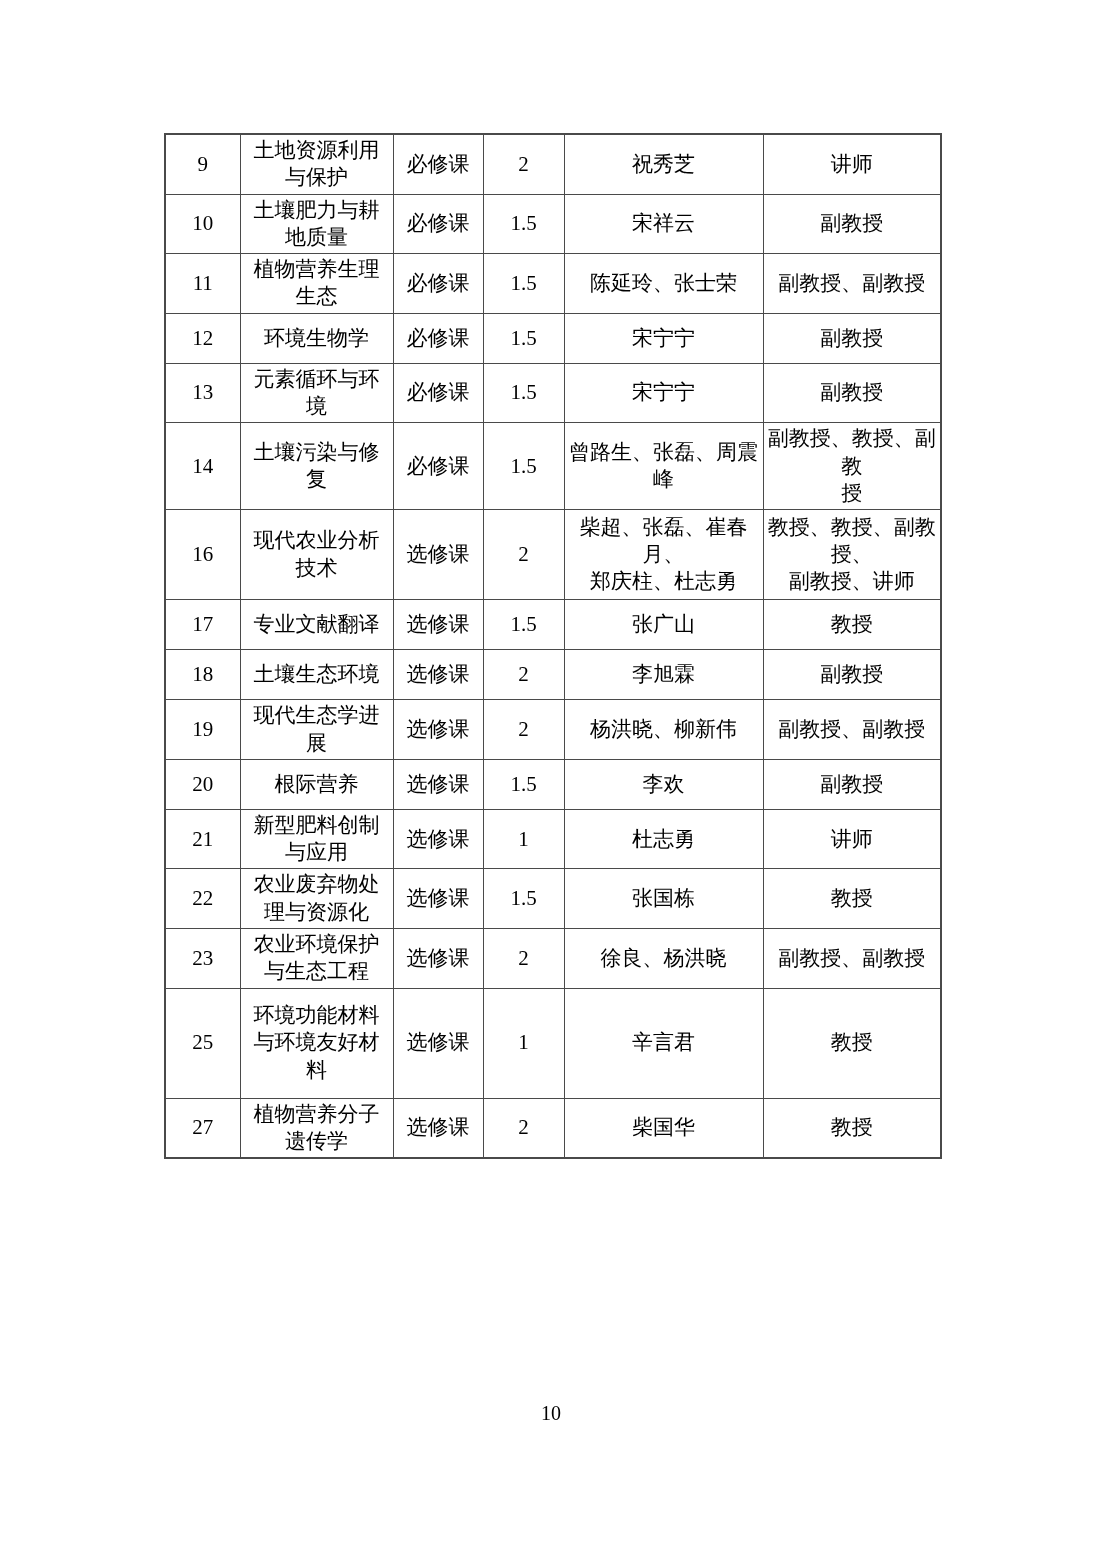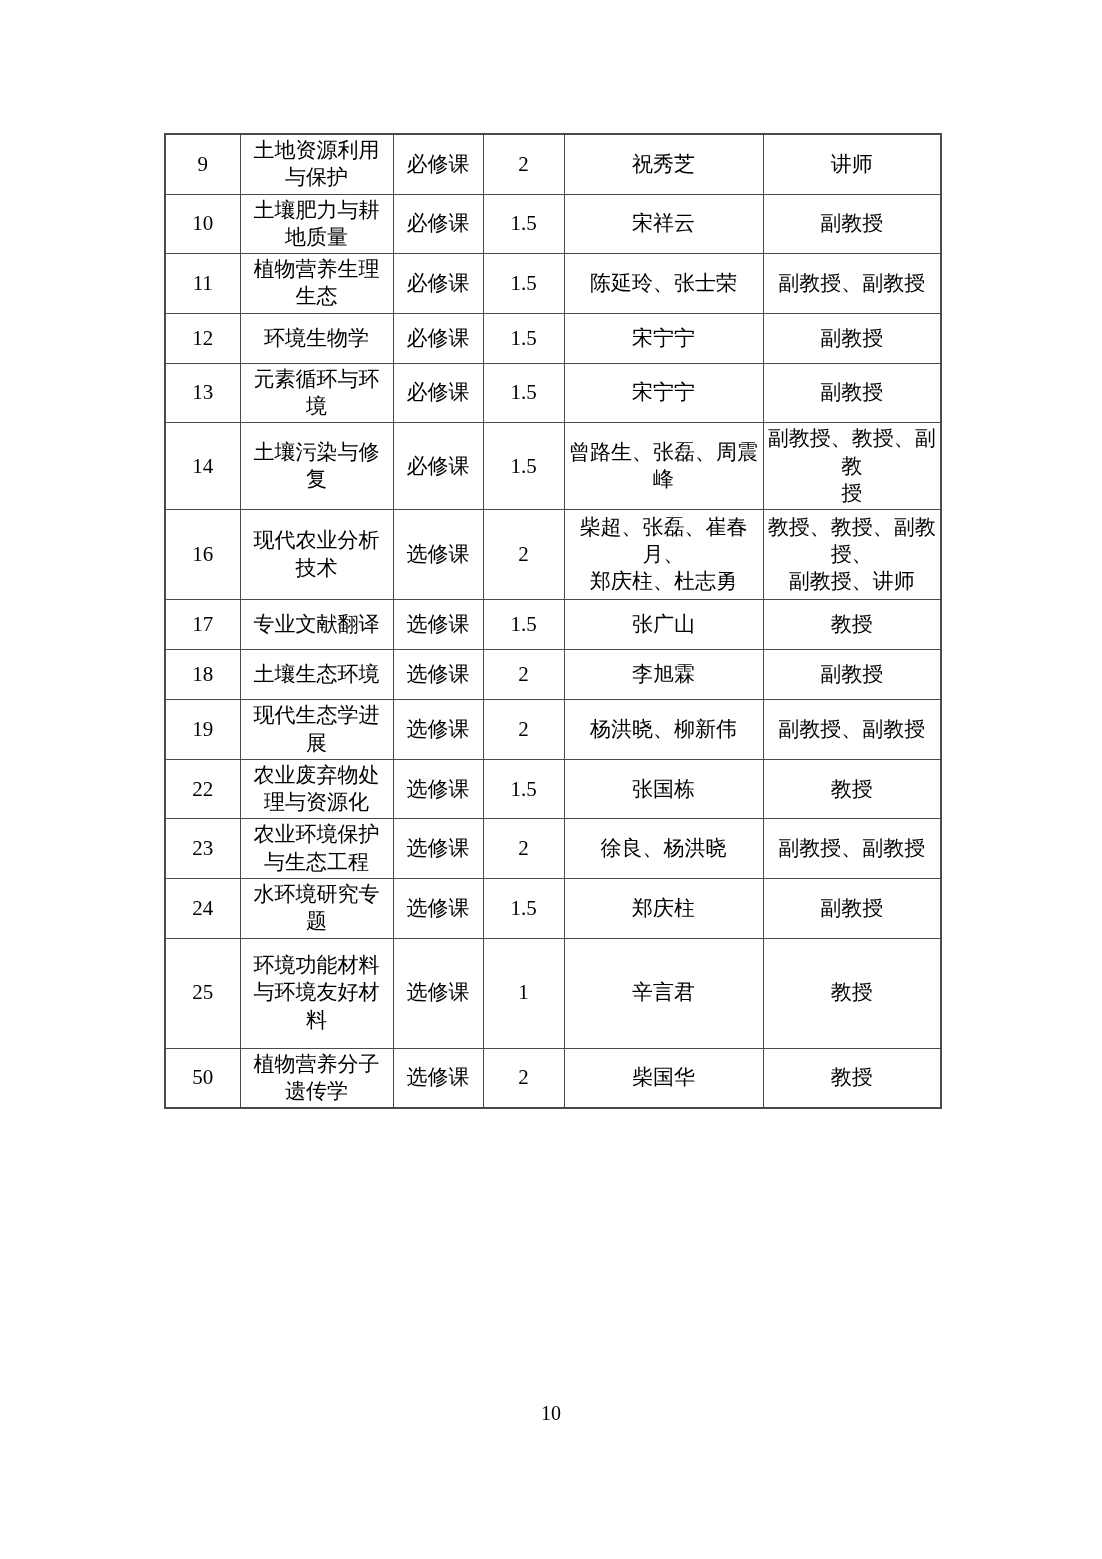"20" tr.row-1line { html: none -> <tr> <td>20</td> <td>根际营养</td> <td>选修课</td> <td>1.5</td> <td>李欢</td> <td>副教授</td> </tr> }
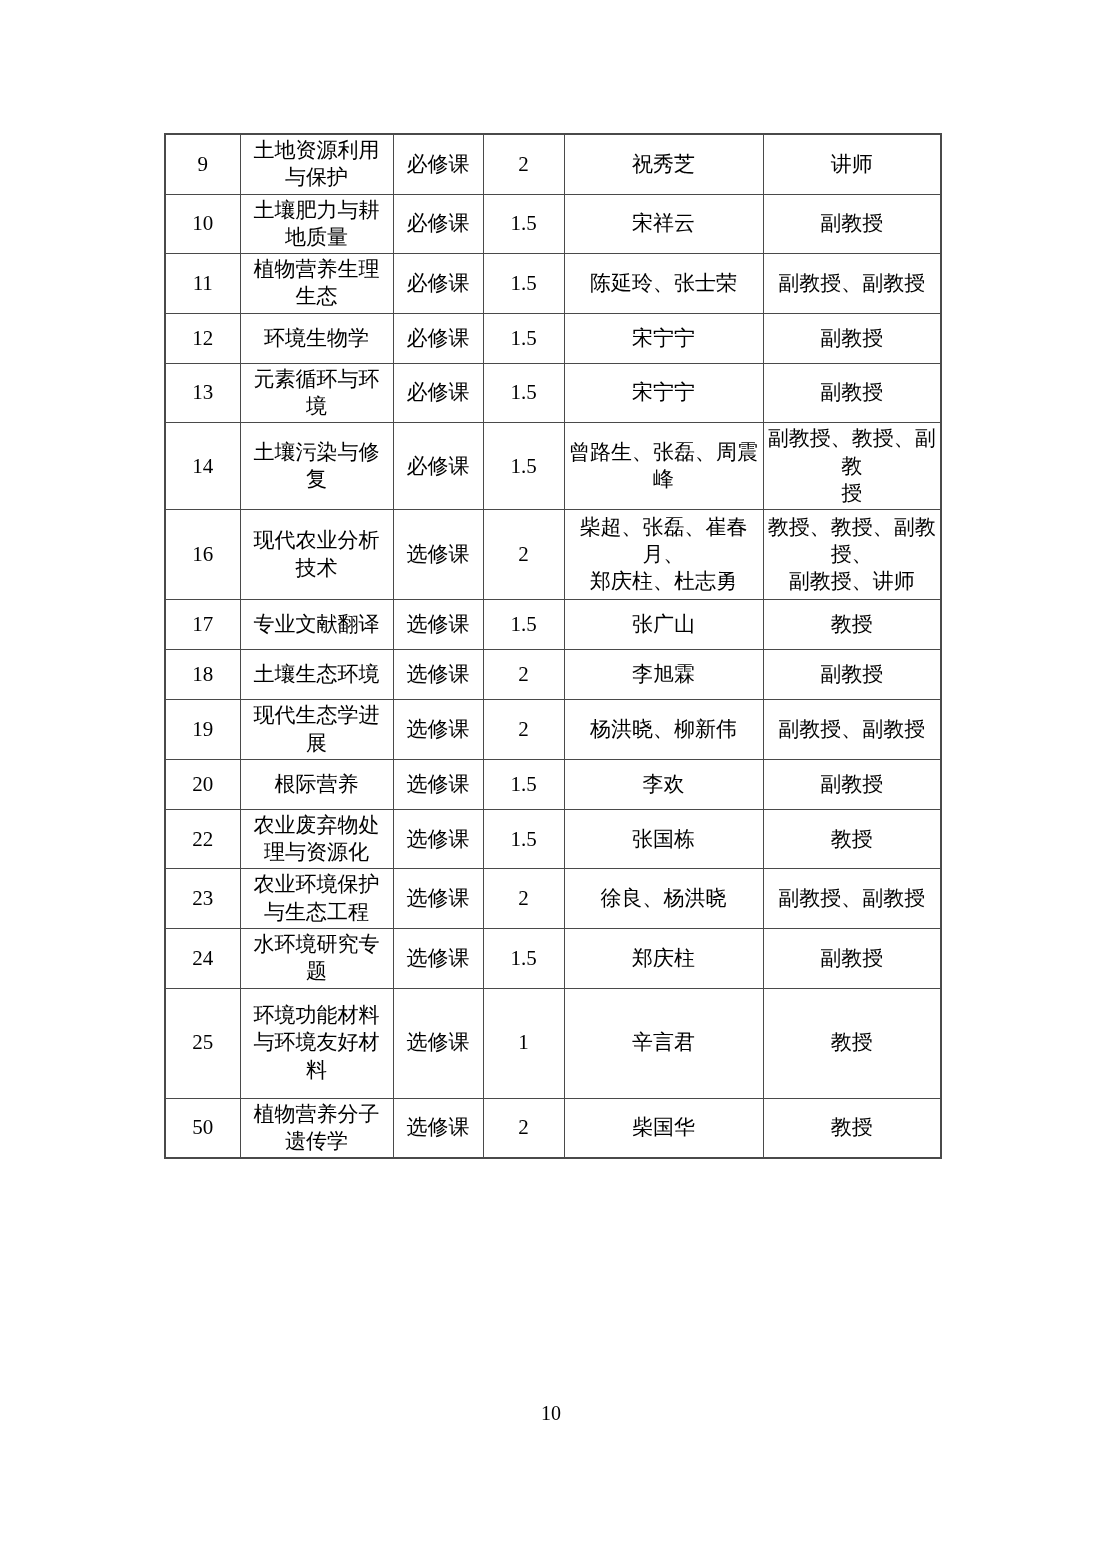"21" tr.row-2line { html: none -> <tr> <td>21</td> <td>新型肥料创制 与应用</td> <td>选修课</td> <td>1</td> <td>杜志勇</td> <td>讲师</td> </tr> }
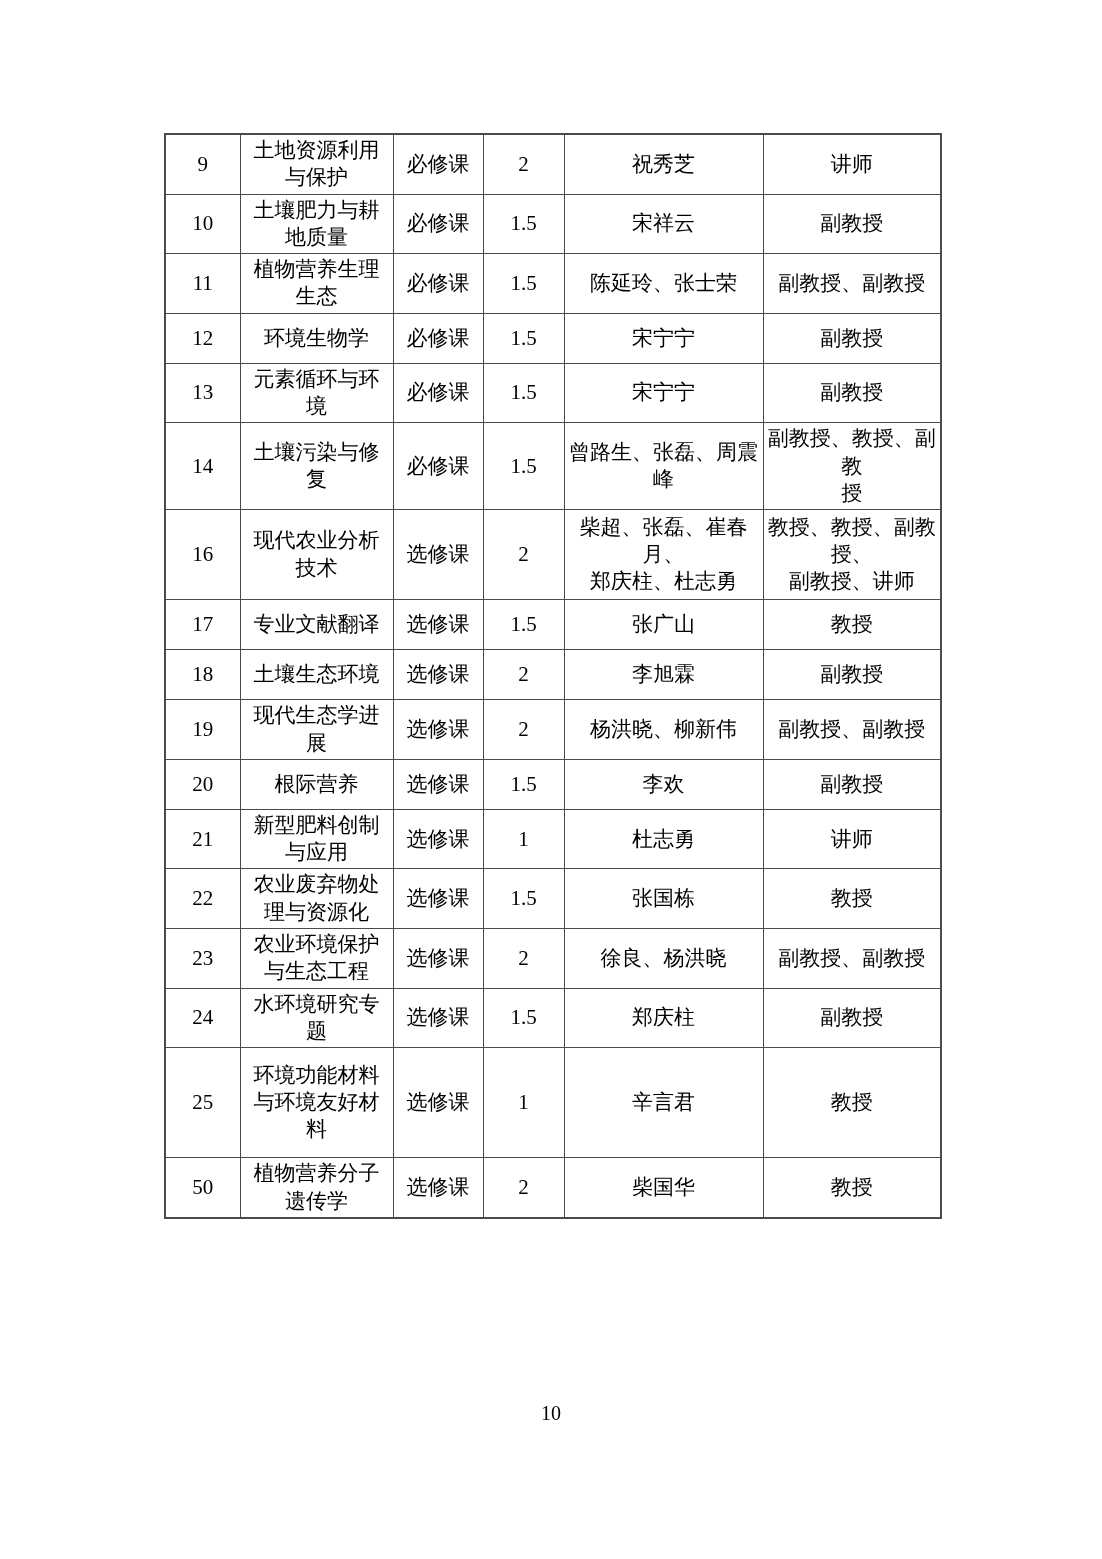"24" tr.row-2line { html: <tr> <td>24</td> <td>水环境研究专 题</td> <td>选修课</td> <td>1.5</td> <td>郑庆柱</td> <td>副教授</td> </tr> -> none }
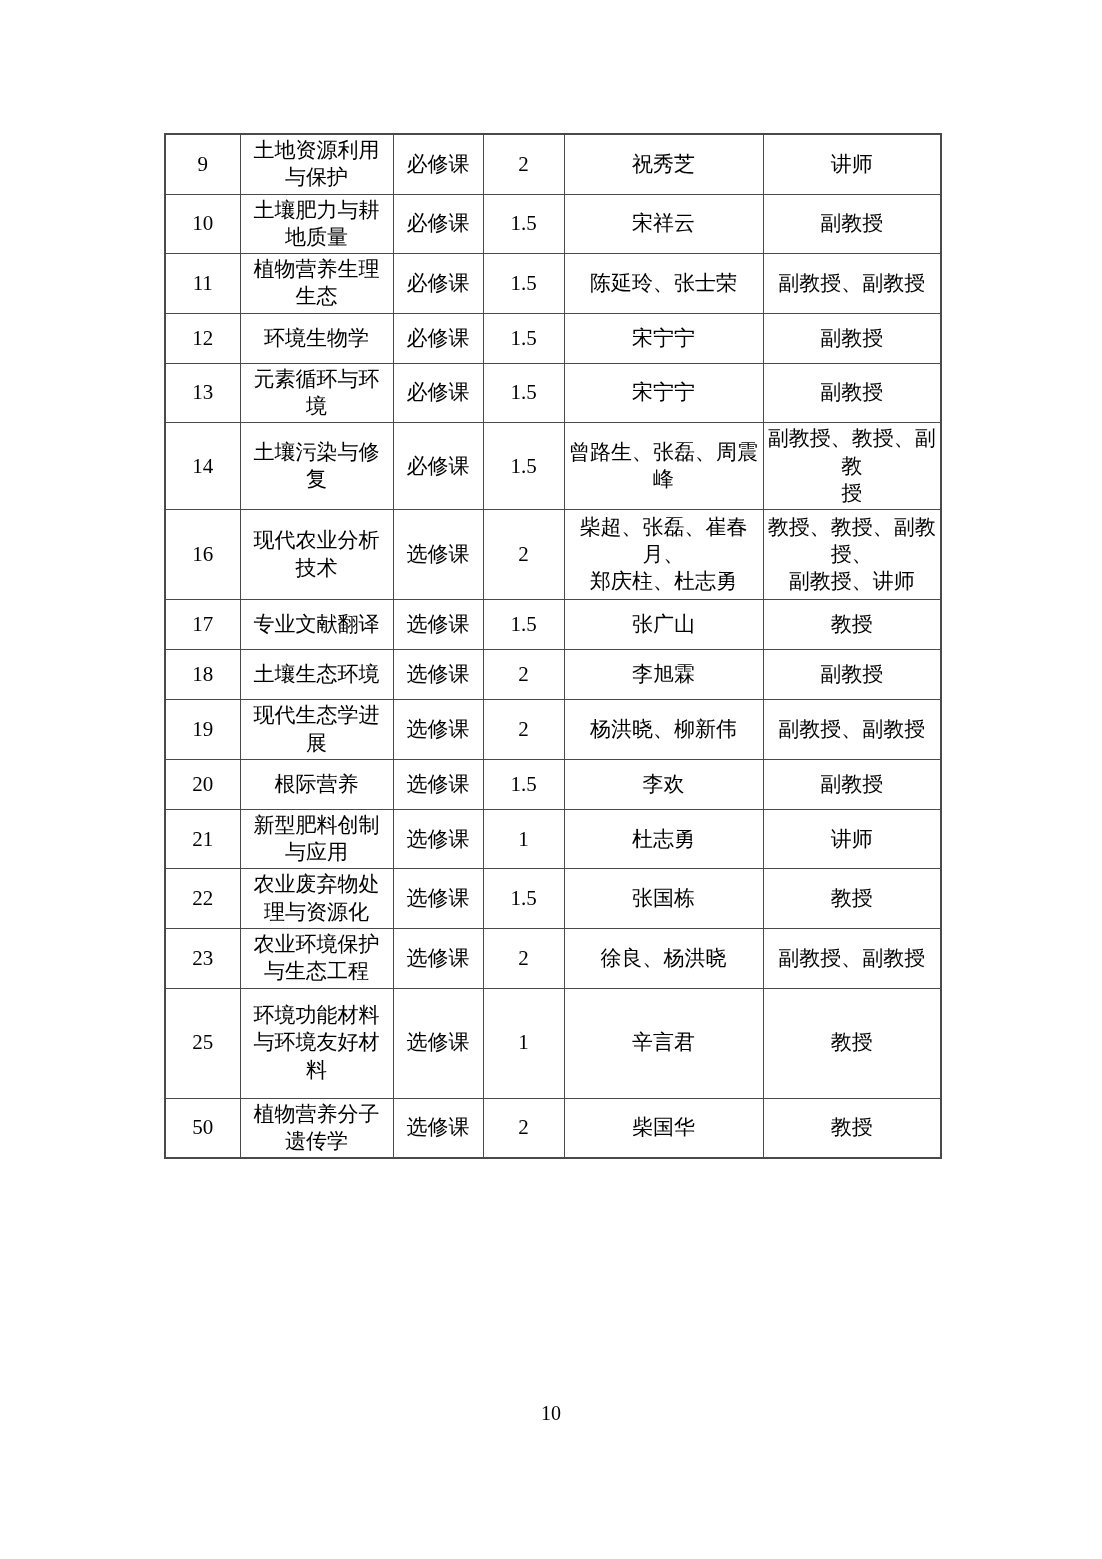"50" td { text: 50 -> 27 }
